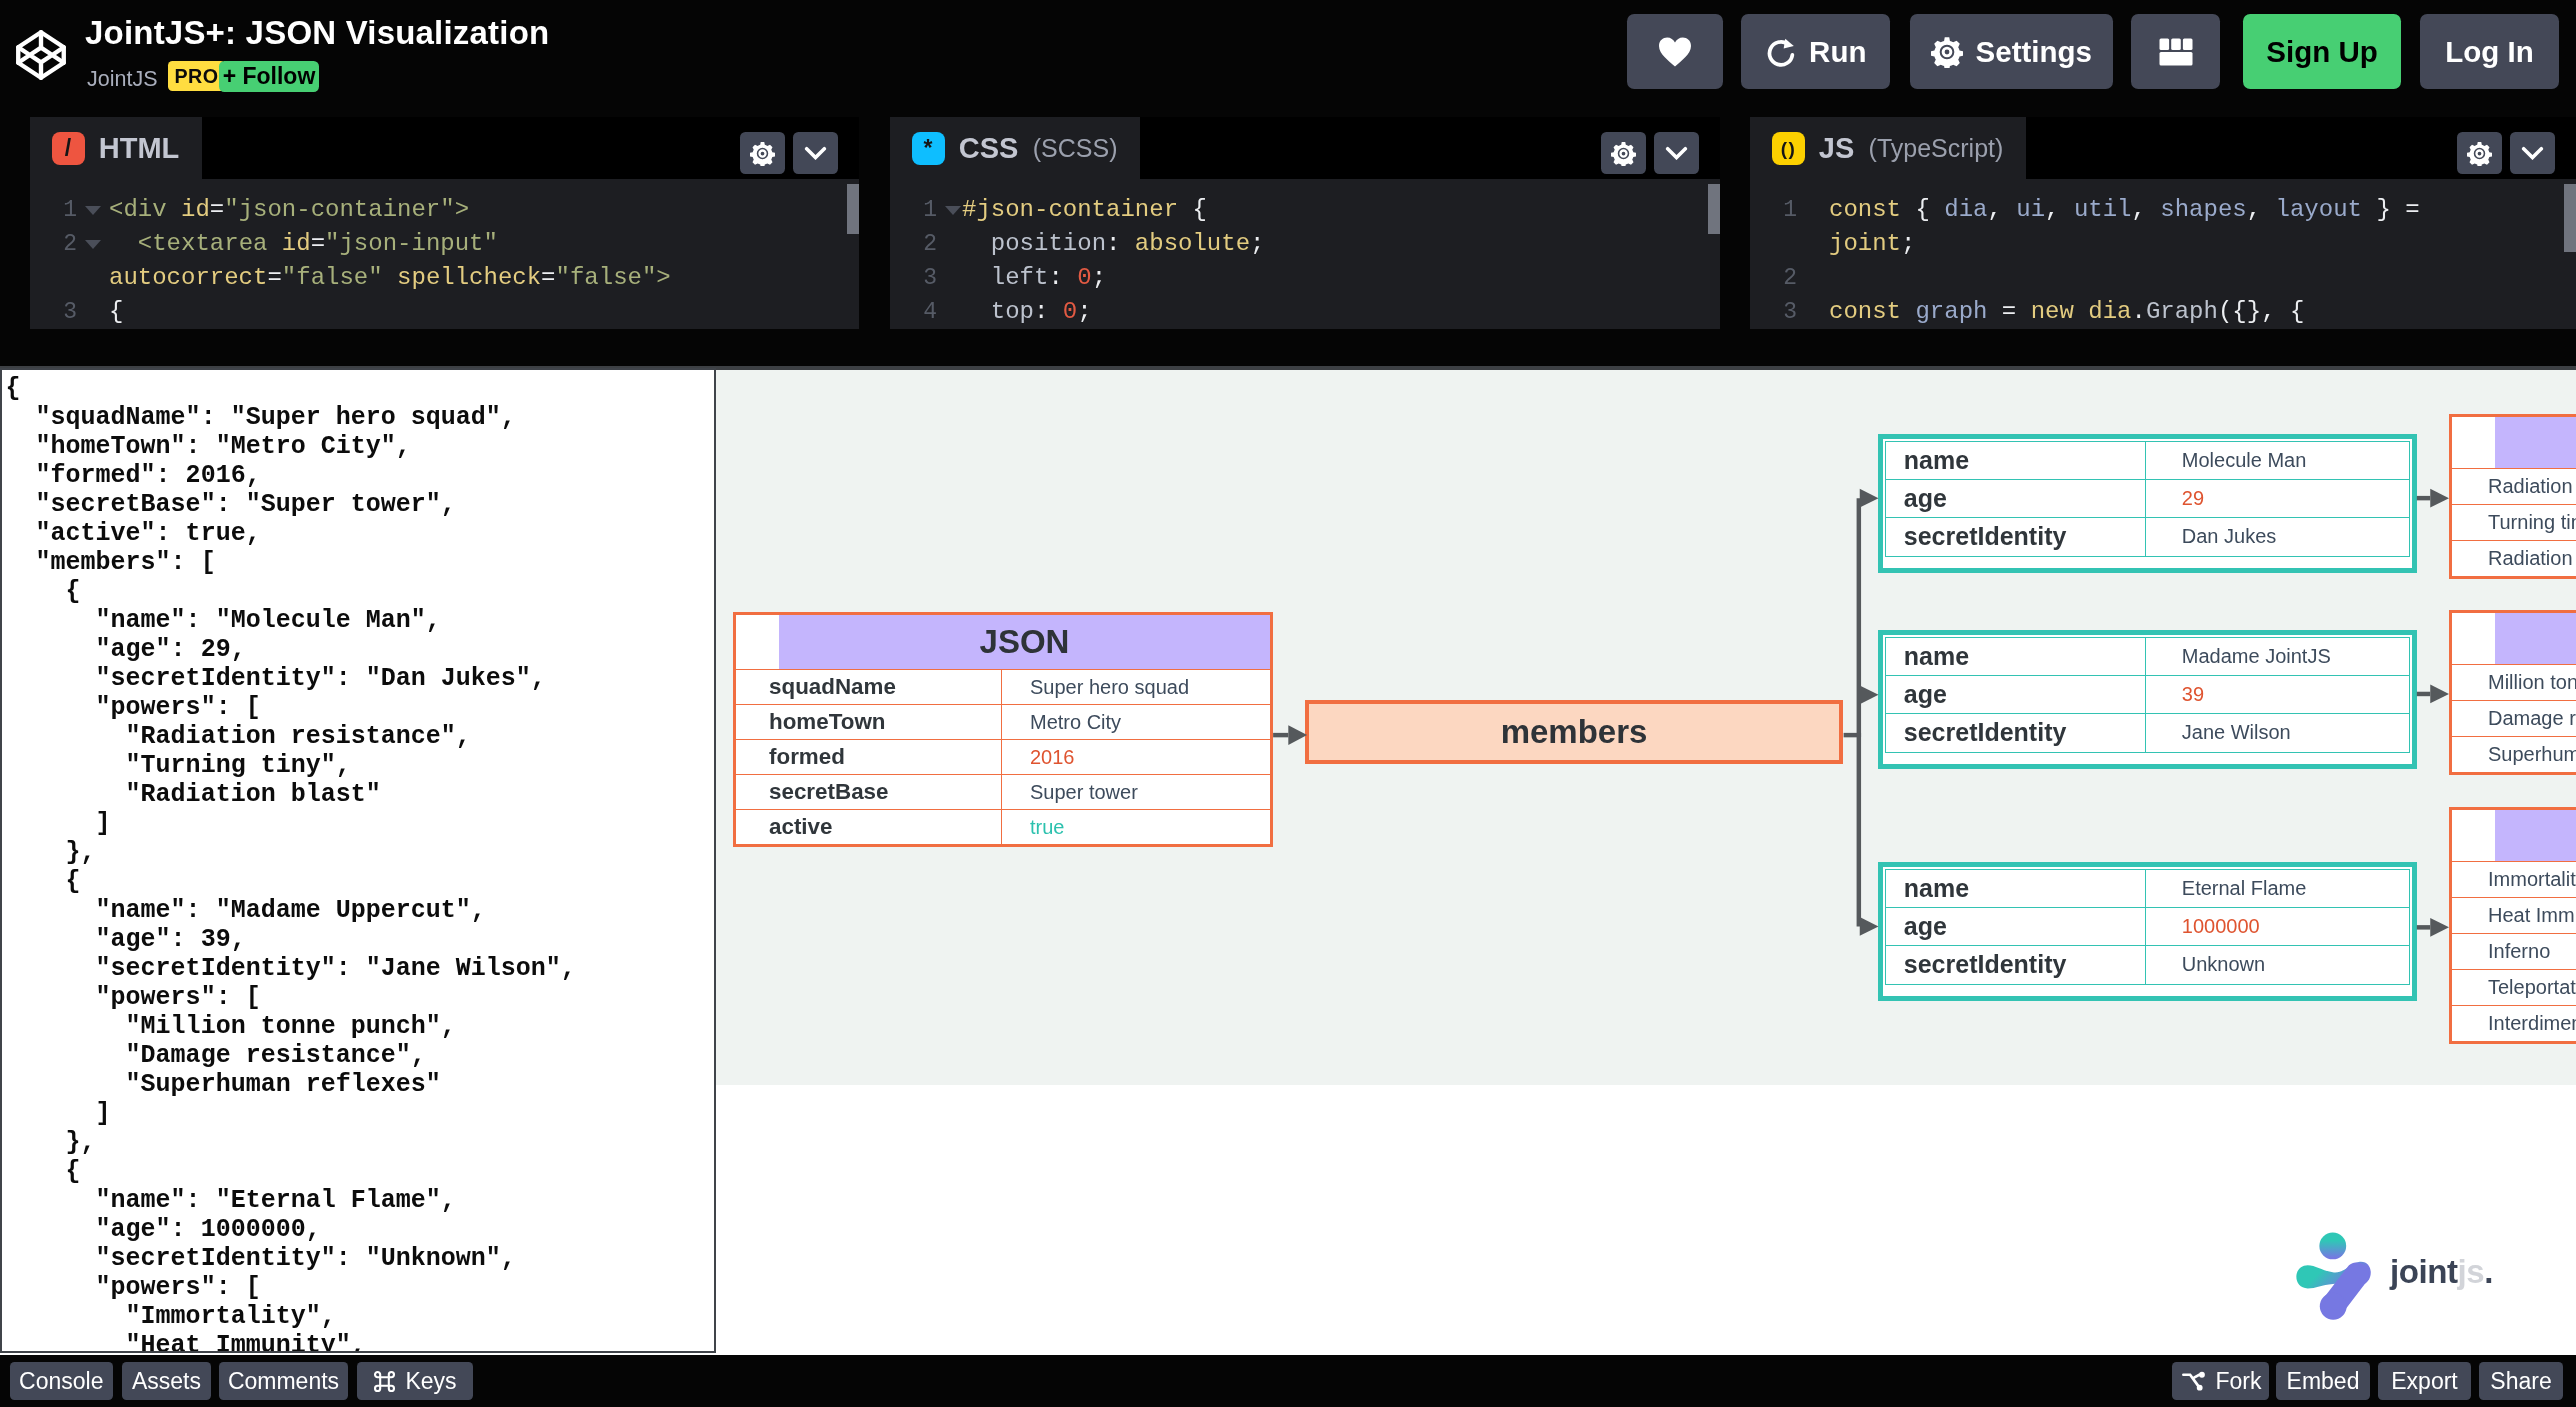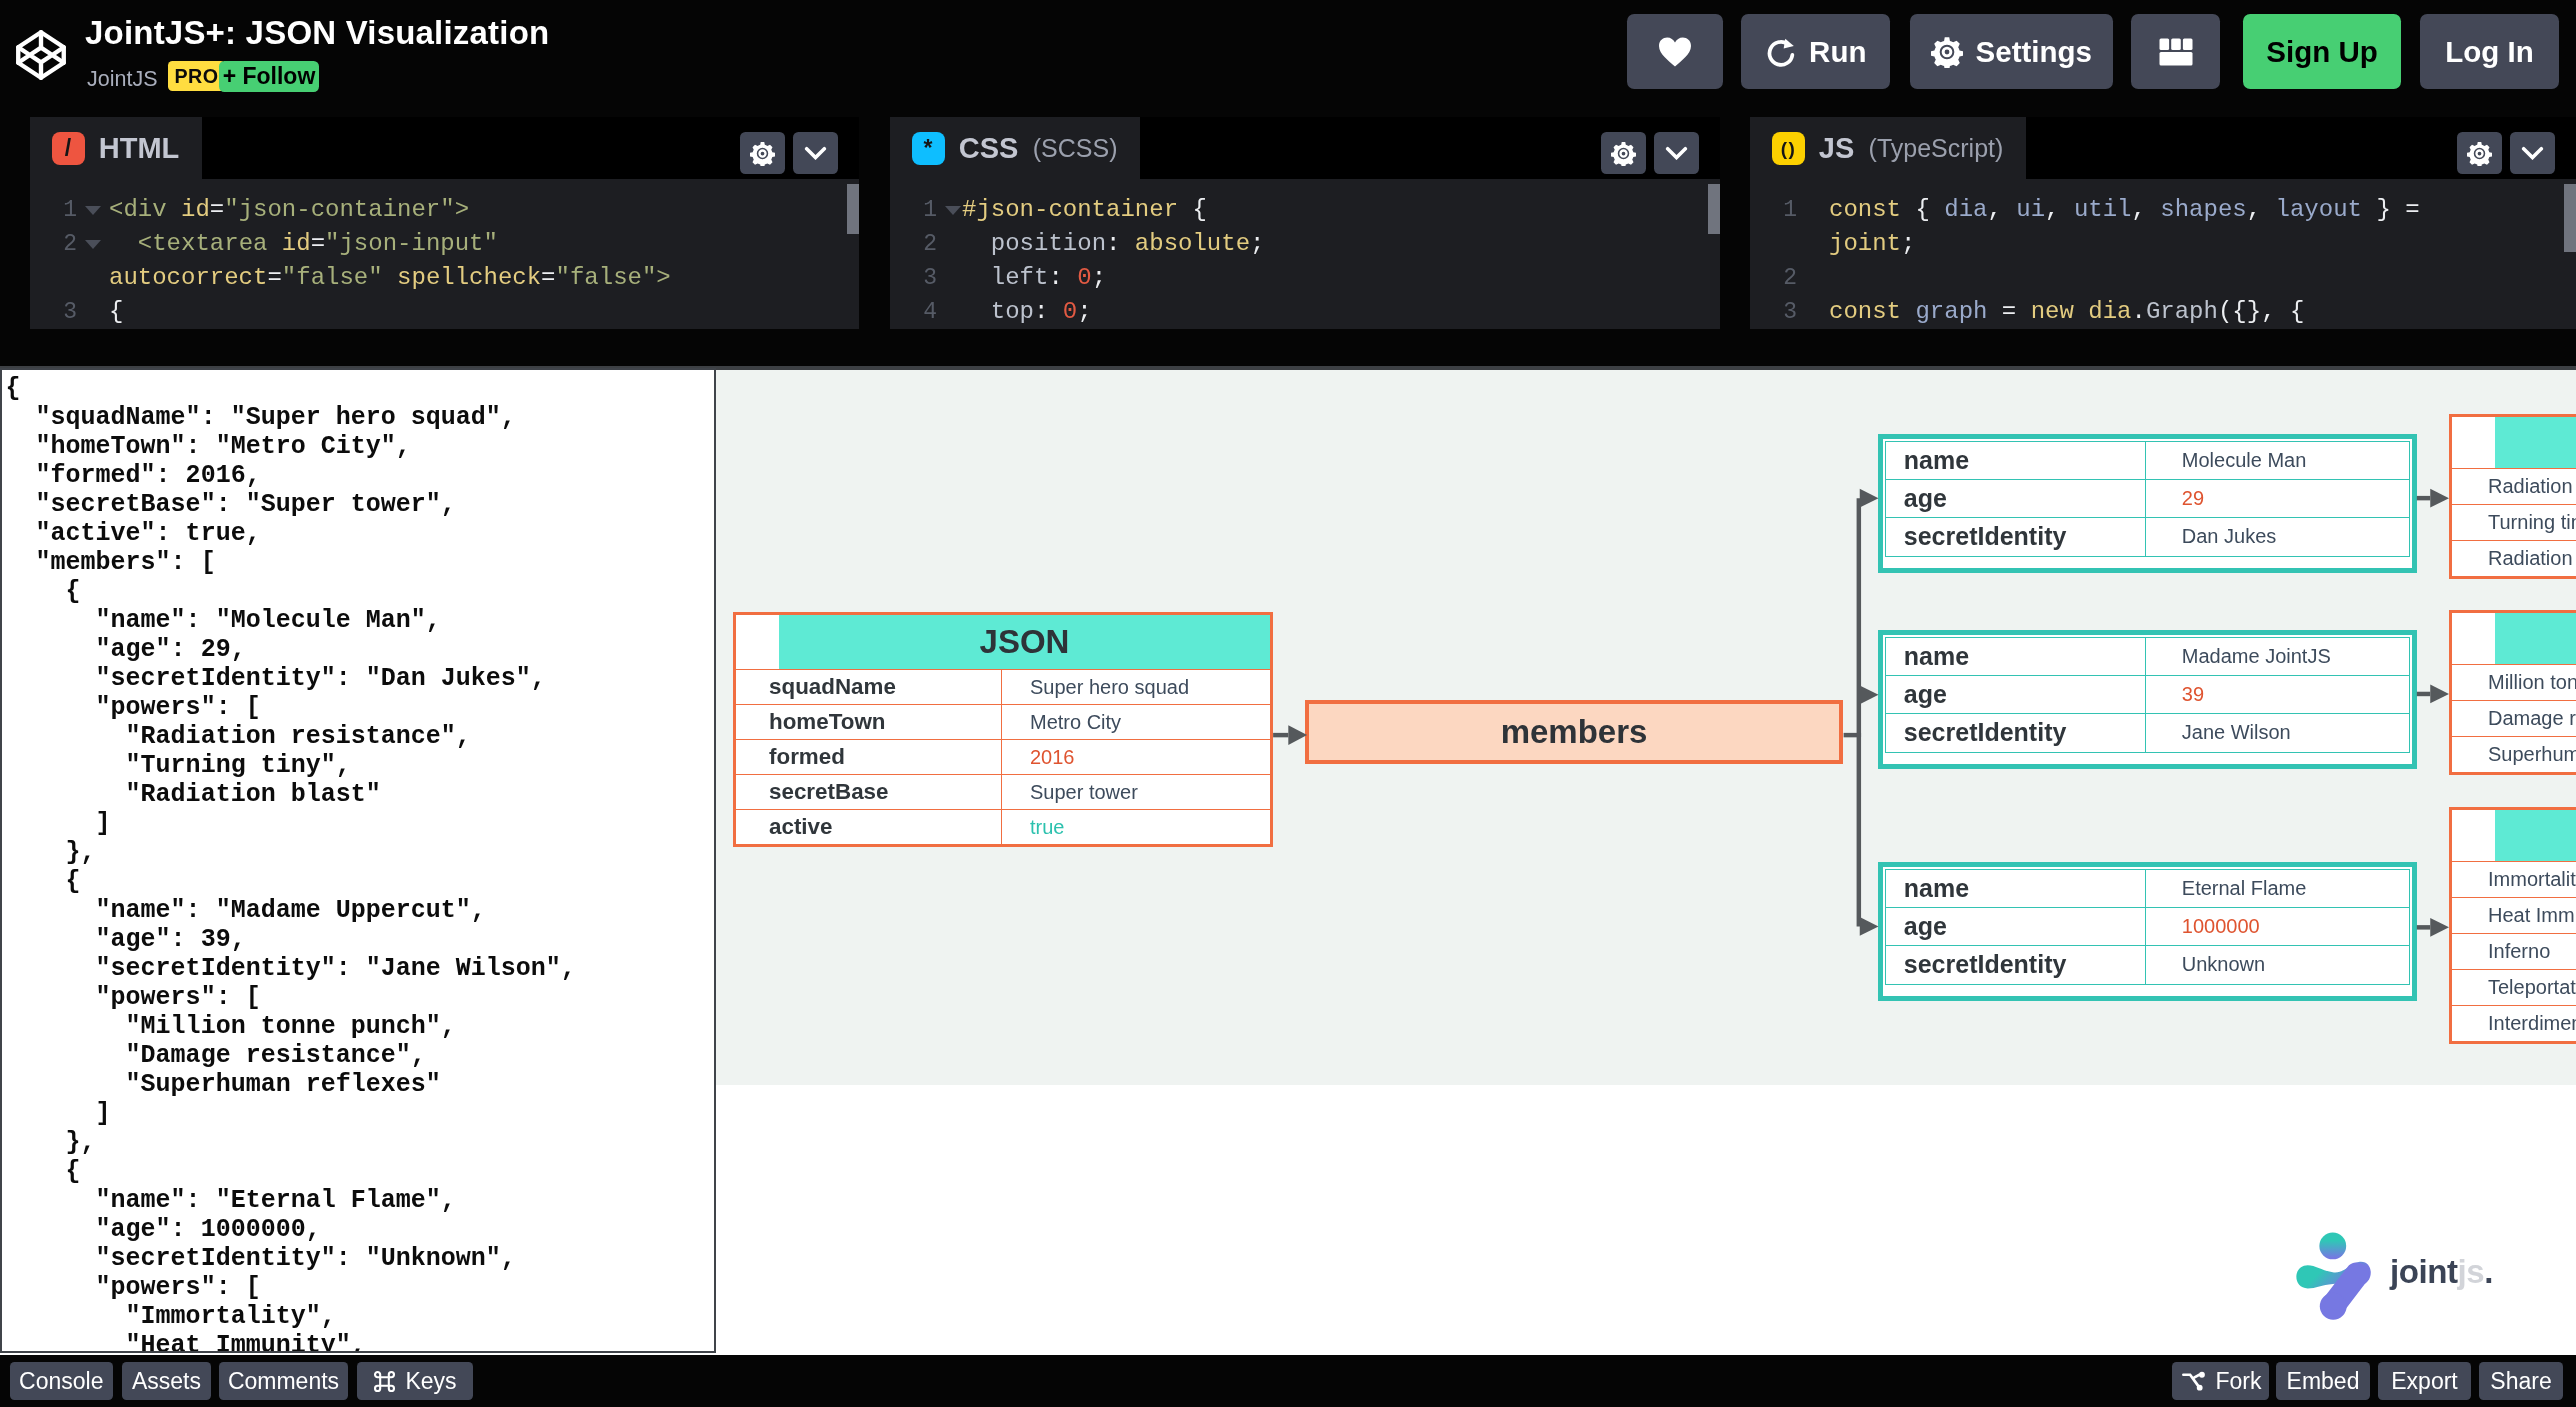"JSON" .dhead { background: #5eead4 -> #c4b5fd }
